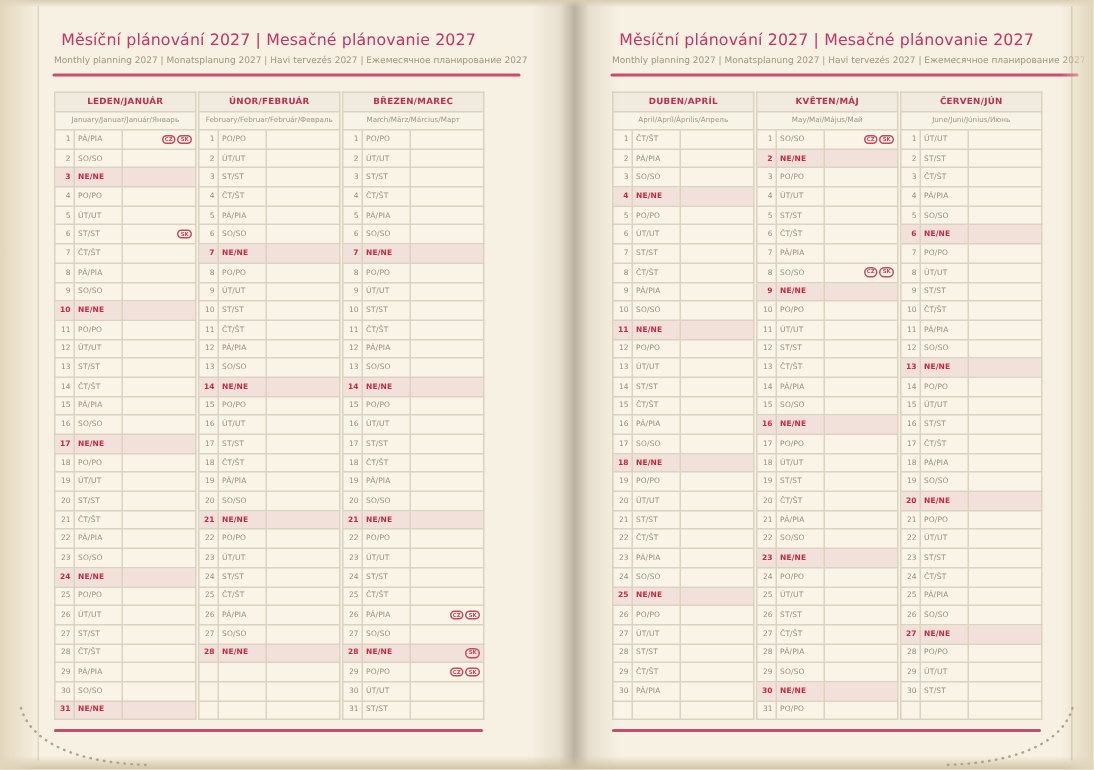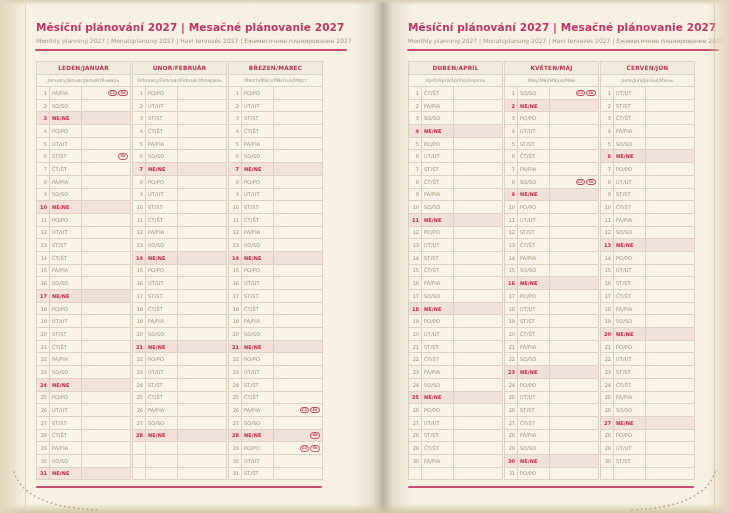"Měsíční plánování 2027 | Mesačné" .page-title { font-weight: bold -> normal }
